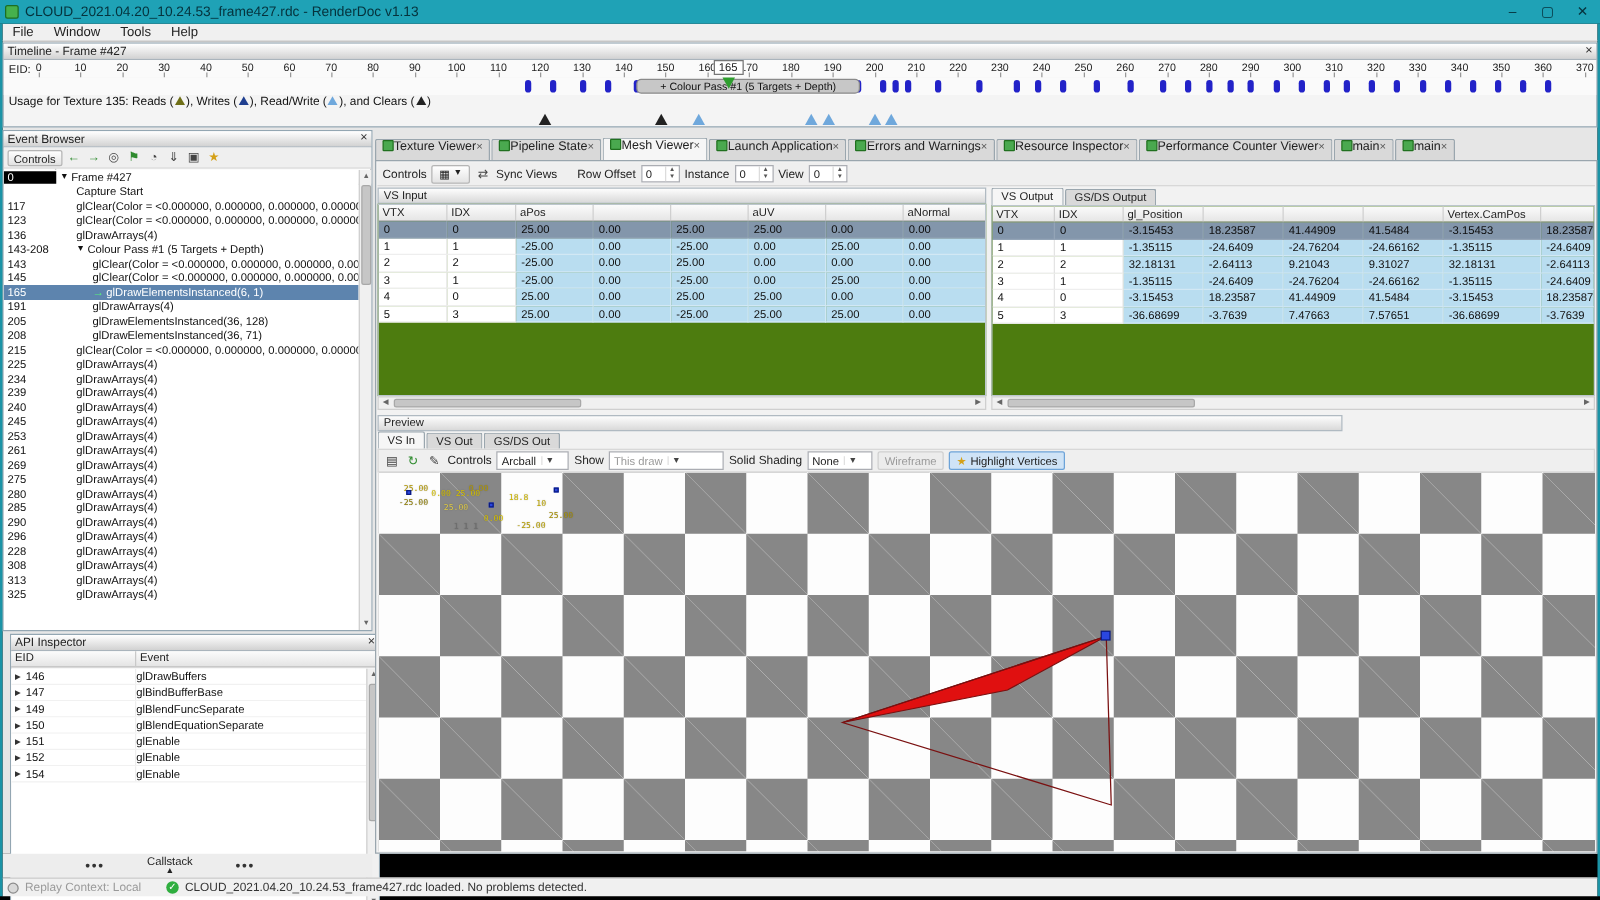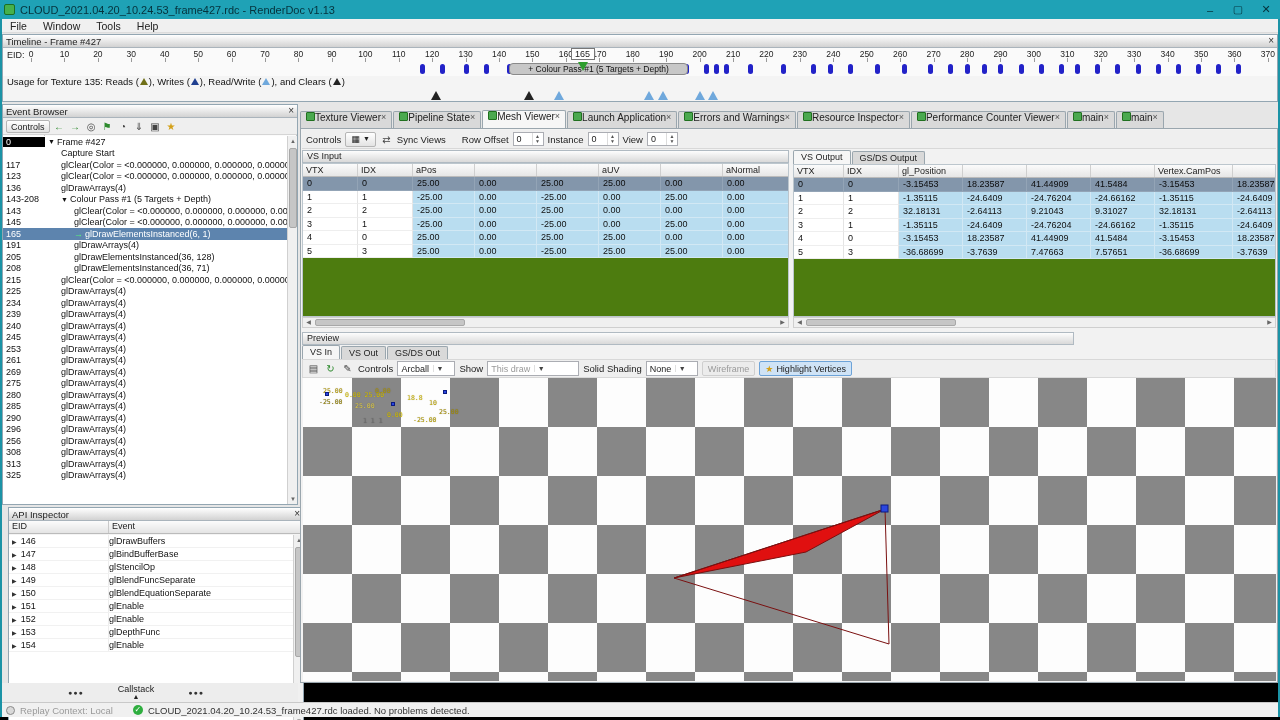"256" span.ev-eid { text: 256 -> 228 }
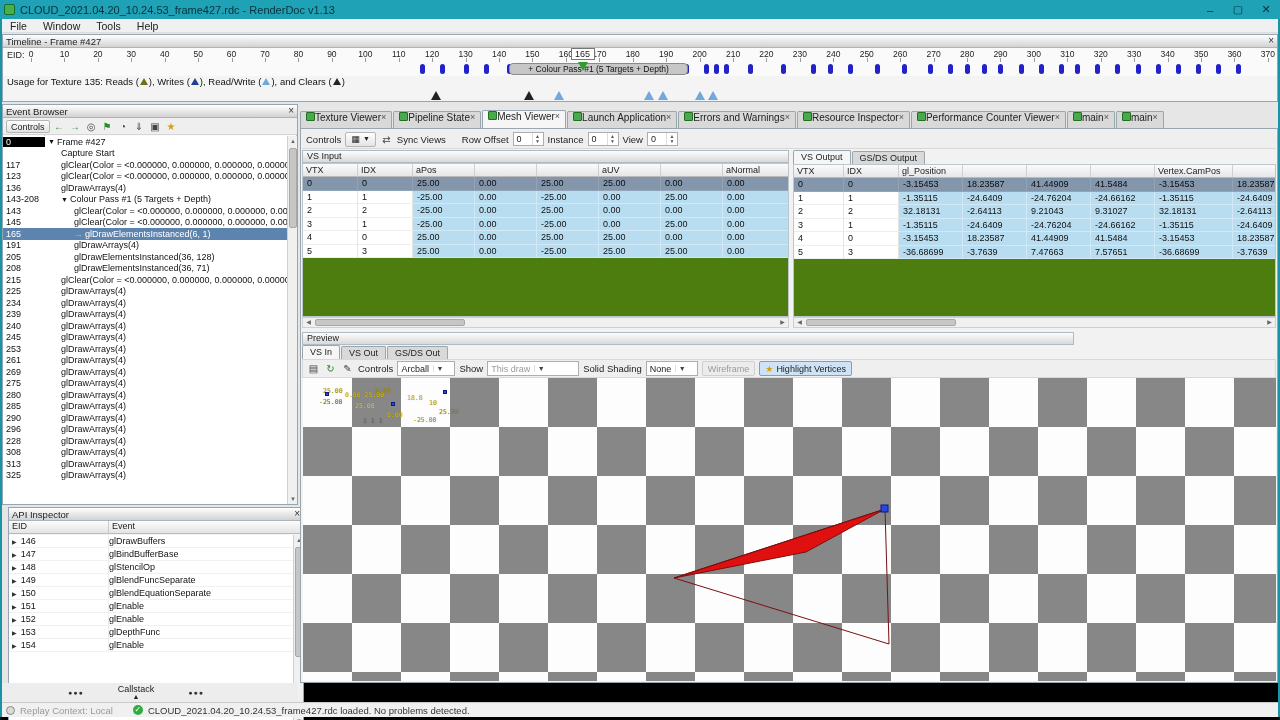"148" div.api-row { html: <div> <span> <span>▶</span> <span>148</span> </span> <span>glStencilOp</span> </div> -> none }
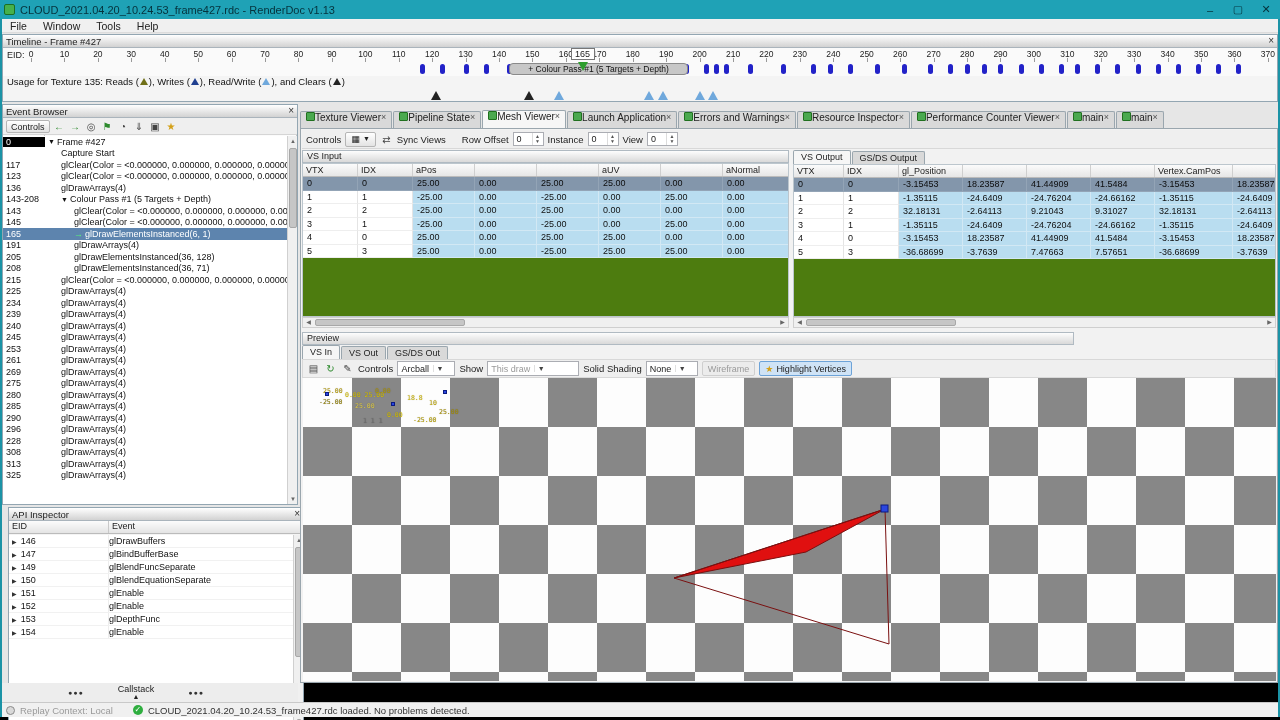"153" div.api-row { html: <div> <span> <span>▶</span> <span>153</span> </span> <span>glDepthFunc</span> </div> -> none }
